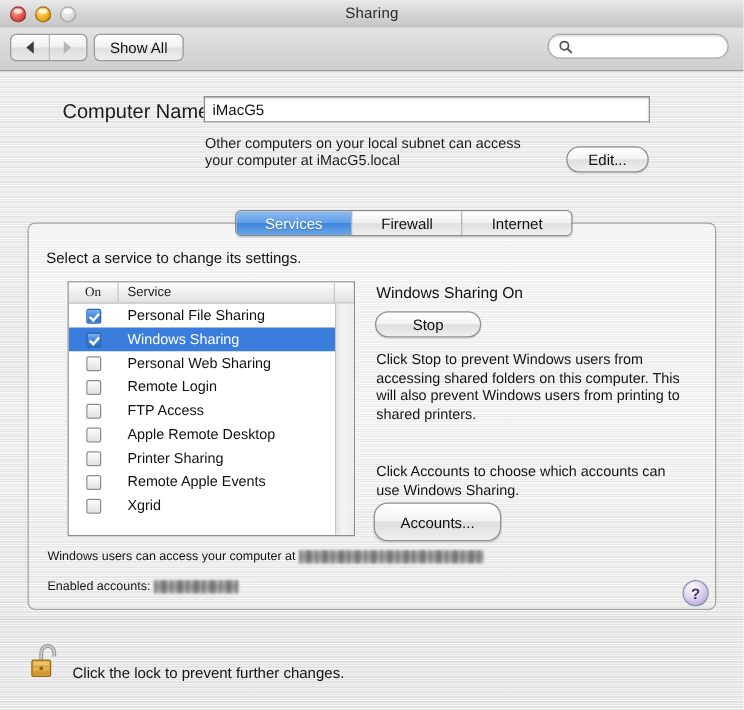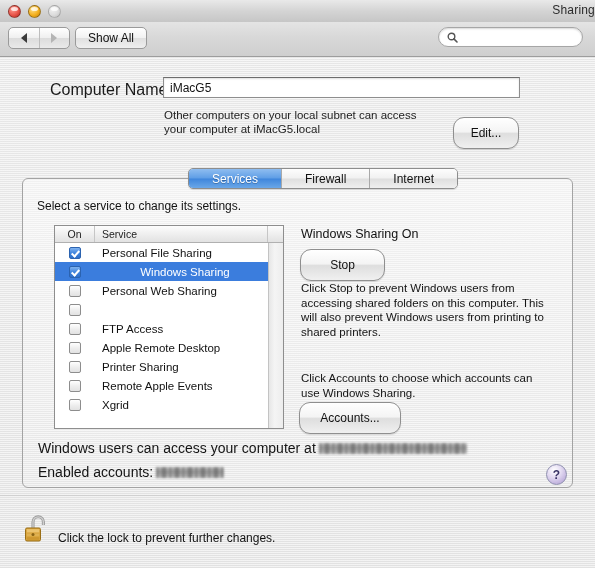"Sharing" .title-text { text-align: right -> center }
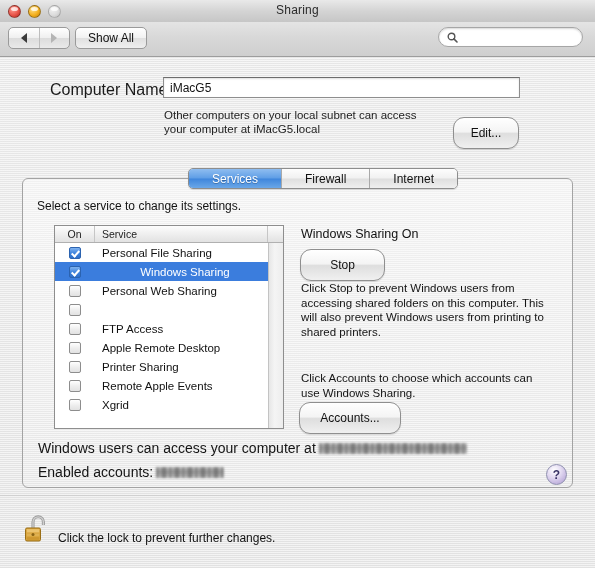"Edit..." .btn-aqua { padding: 15px -> 4px }
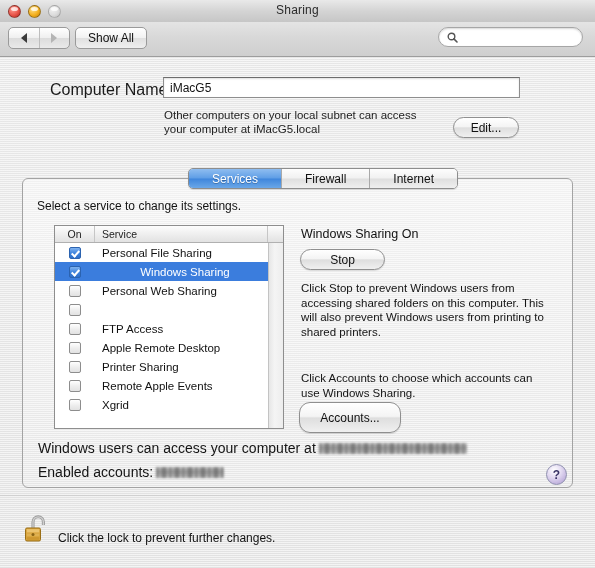"On" .hcol-on { font-family: none -> Liberation Serif, serif }
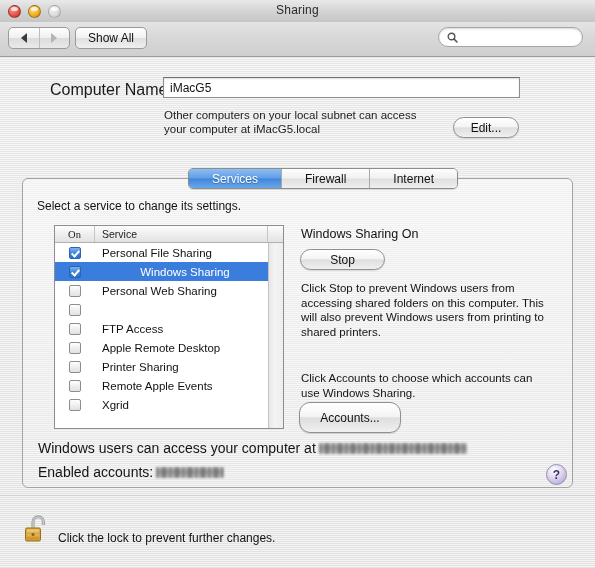"Windows Sharing" .row.selected { text-align: center -> none }
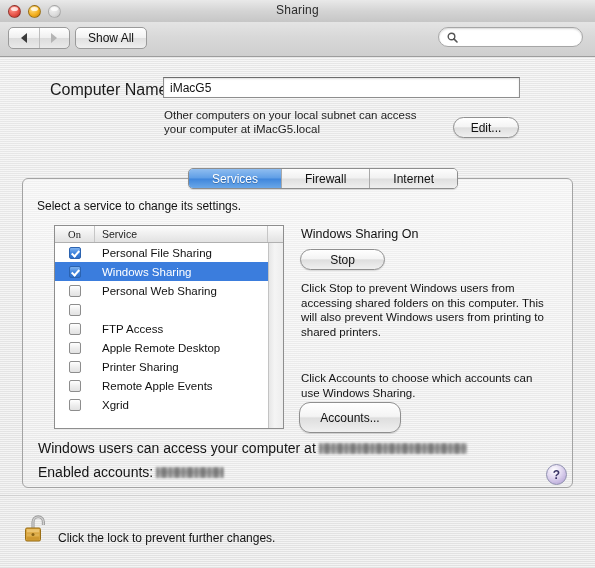"Remote Login" div.cell-service { html: none -> <div>Remote Login</div> }
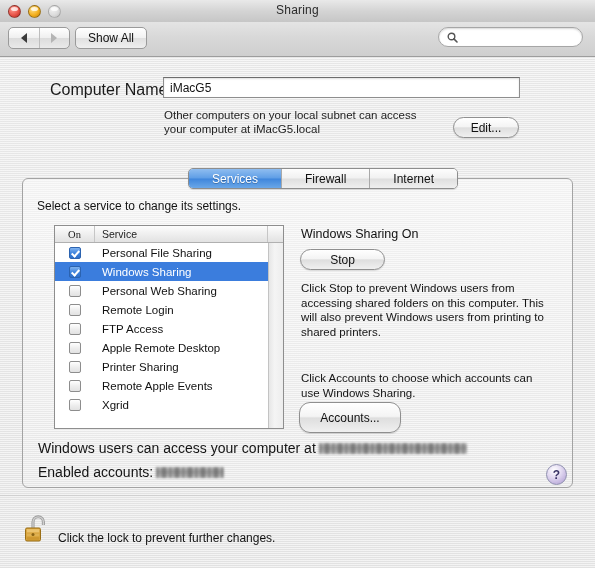"Windows users can access your" .status-line { font-size: 14px -> 10px }
